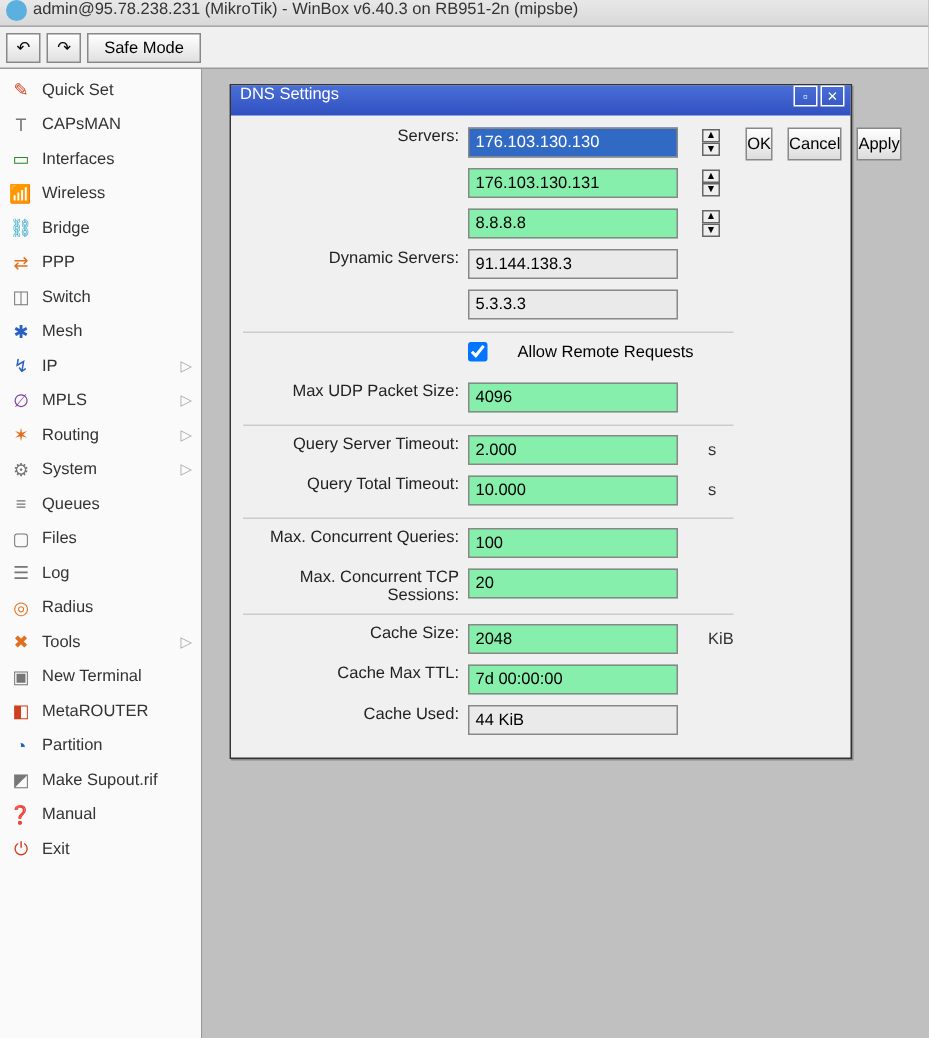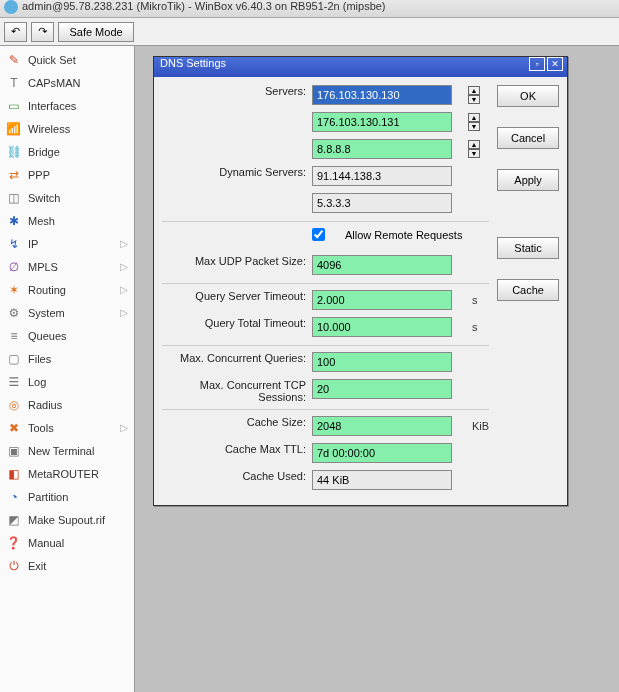"OK" .btn-col { flex-direction: column -> row; gap: 20px -> 10px }
